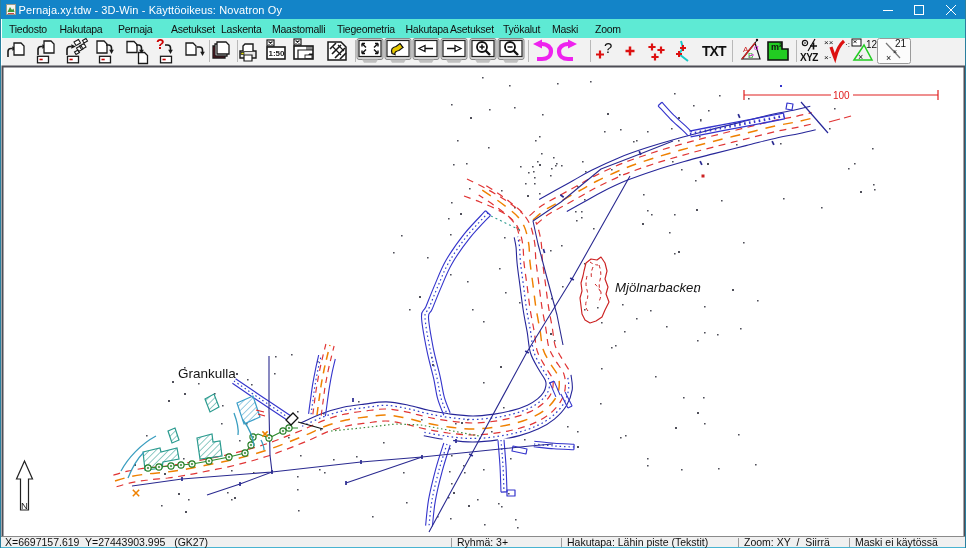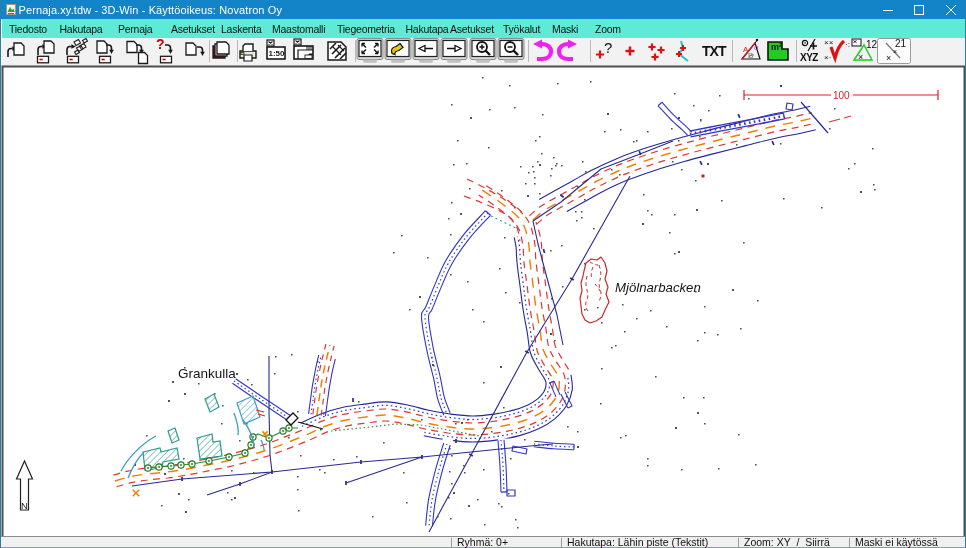"X=6697157.619 Y=27443903.995 (GK27)" div.cell { html: none -> <div>X=6697157.619&nbsp; Y=27443903.995&nbsp;&nbsp; (GK27)</div> }
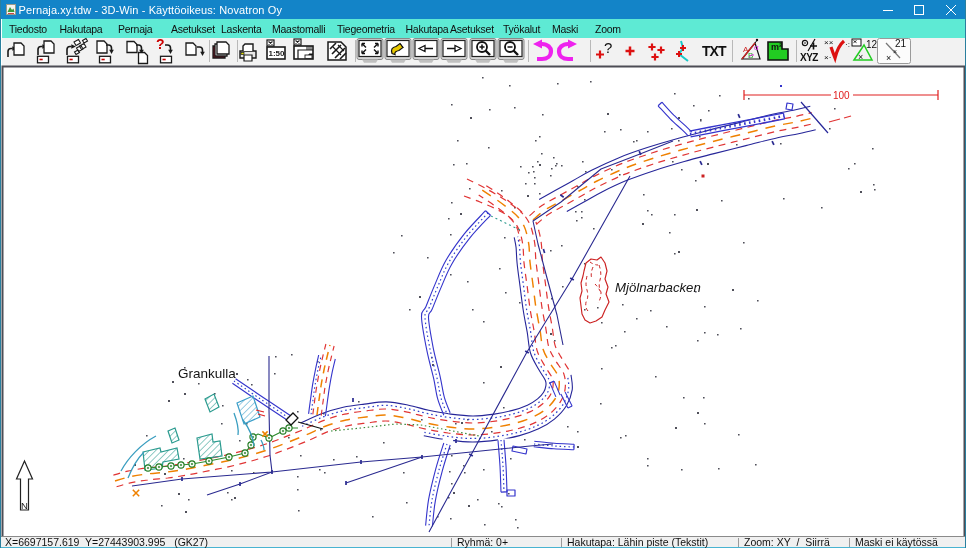"Ryhmä: 0+" div.cell { text: 0+ -> 3+ }
